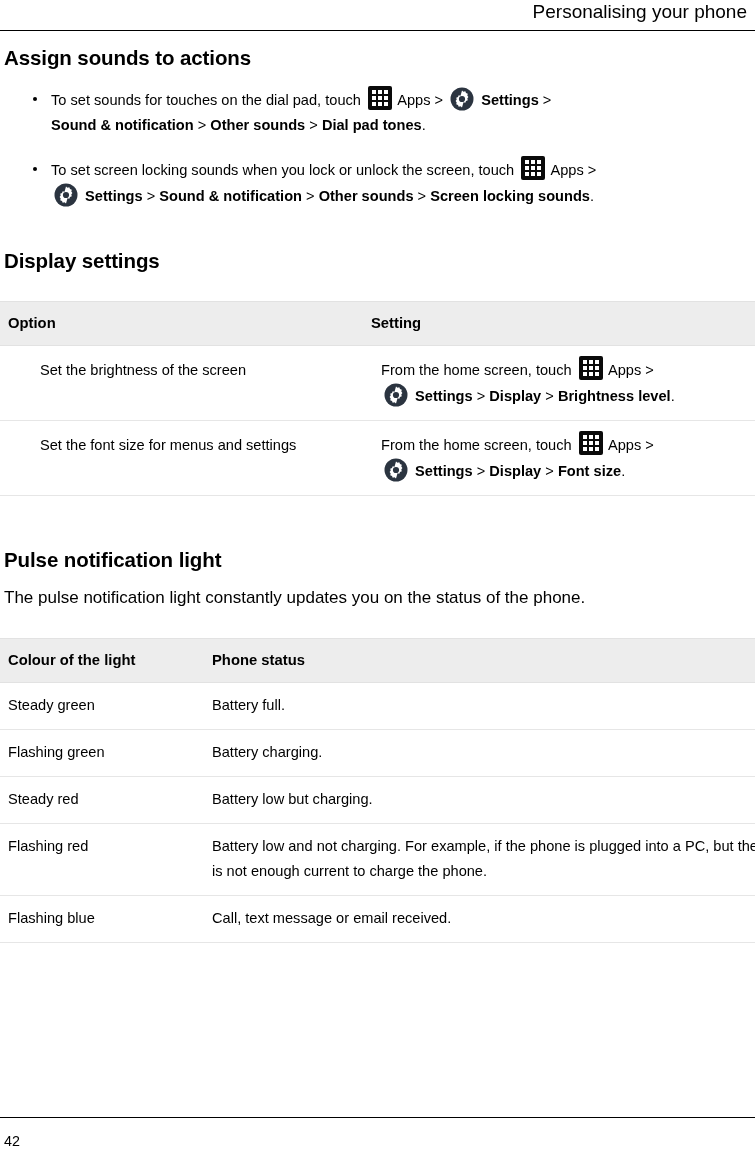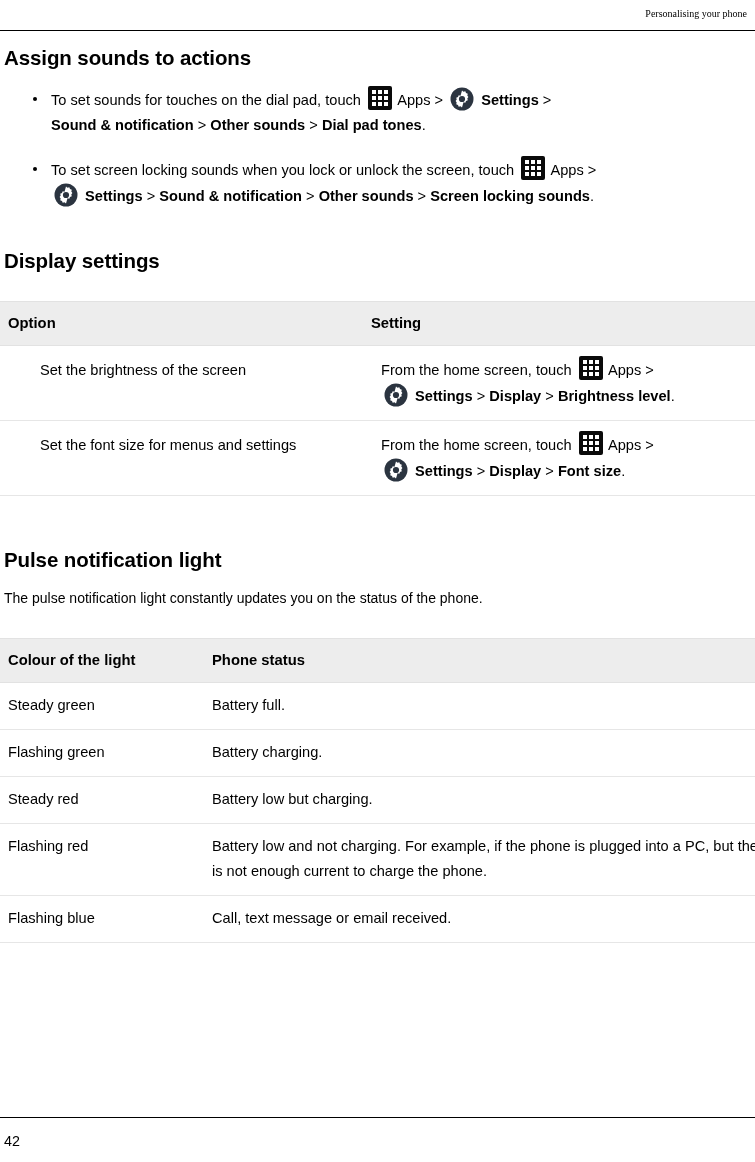"Personalising your phone" .page-header-text { font-family: Liberation Serif, serif -> none; font-size: 10px -> 19px }
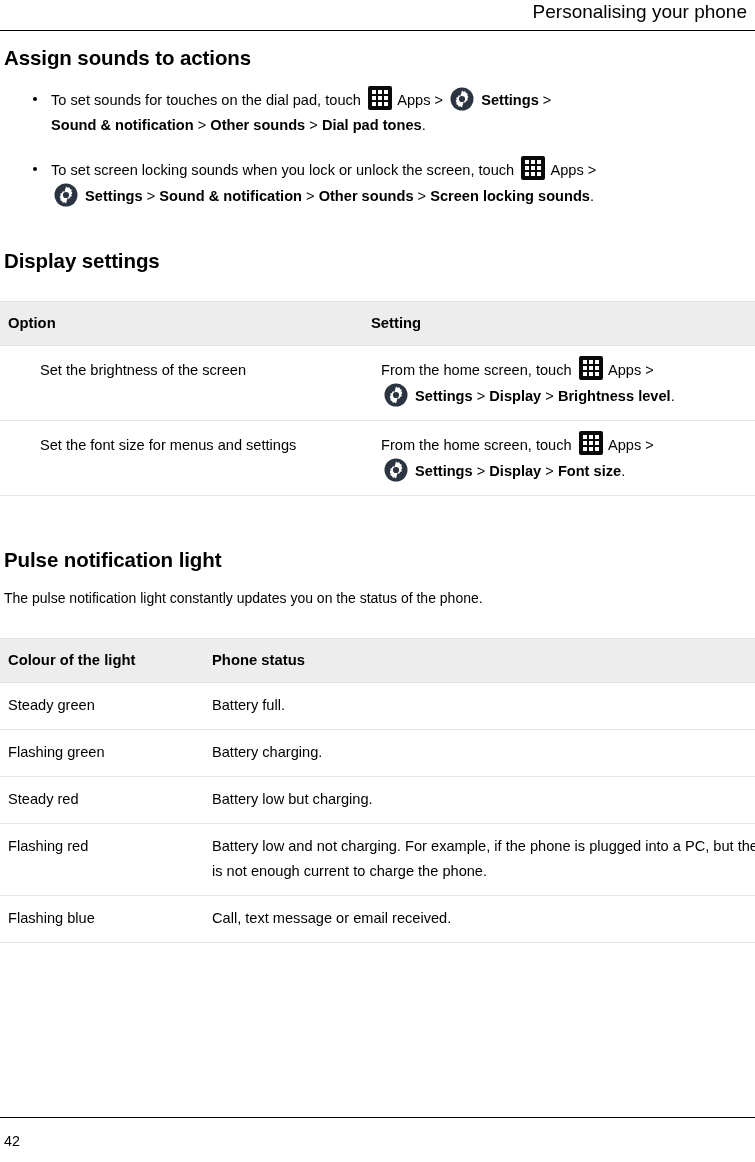"The pulse notification light constantly" p.body-text { font-size: 14px -> 17px }
